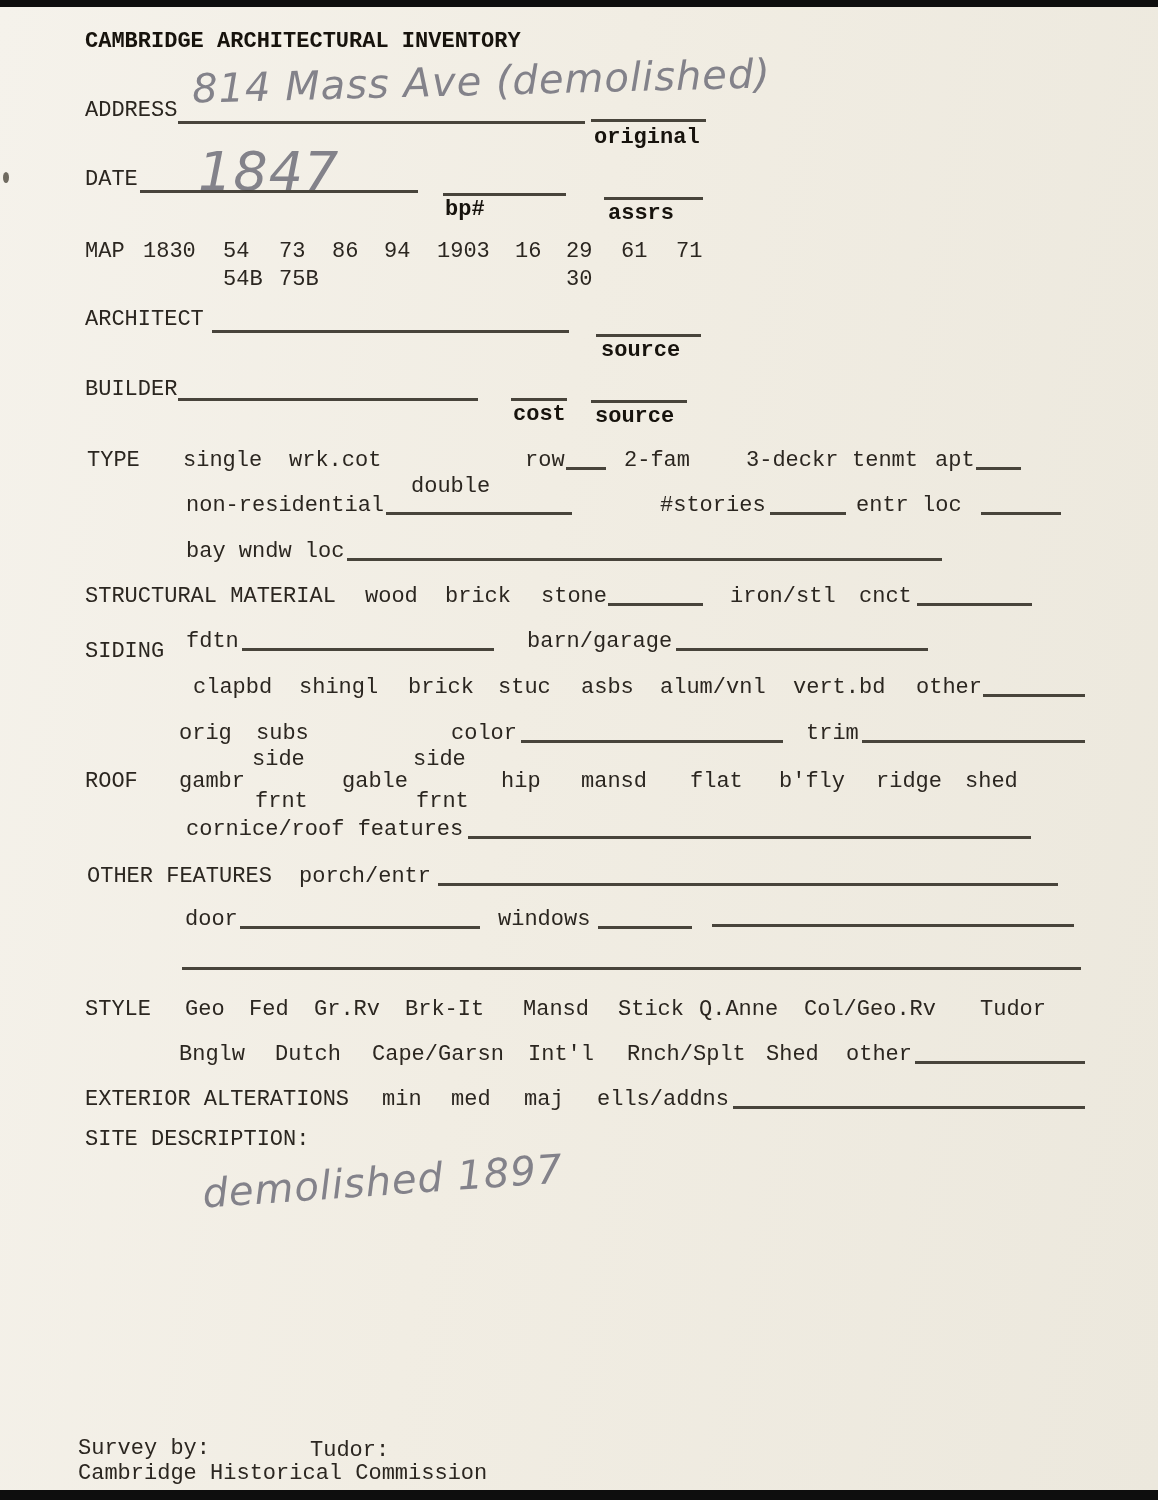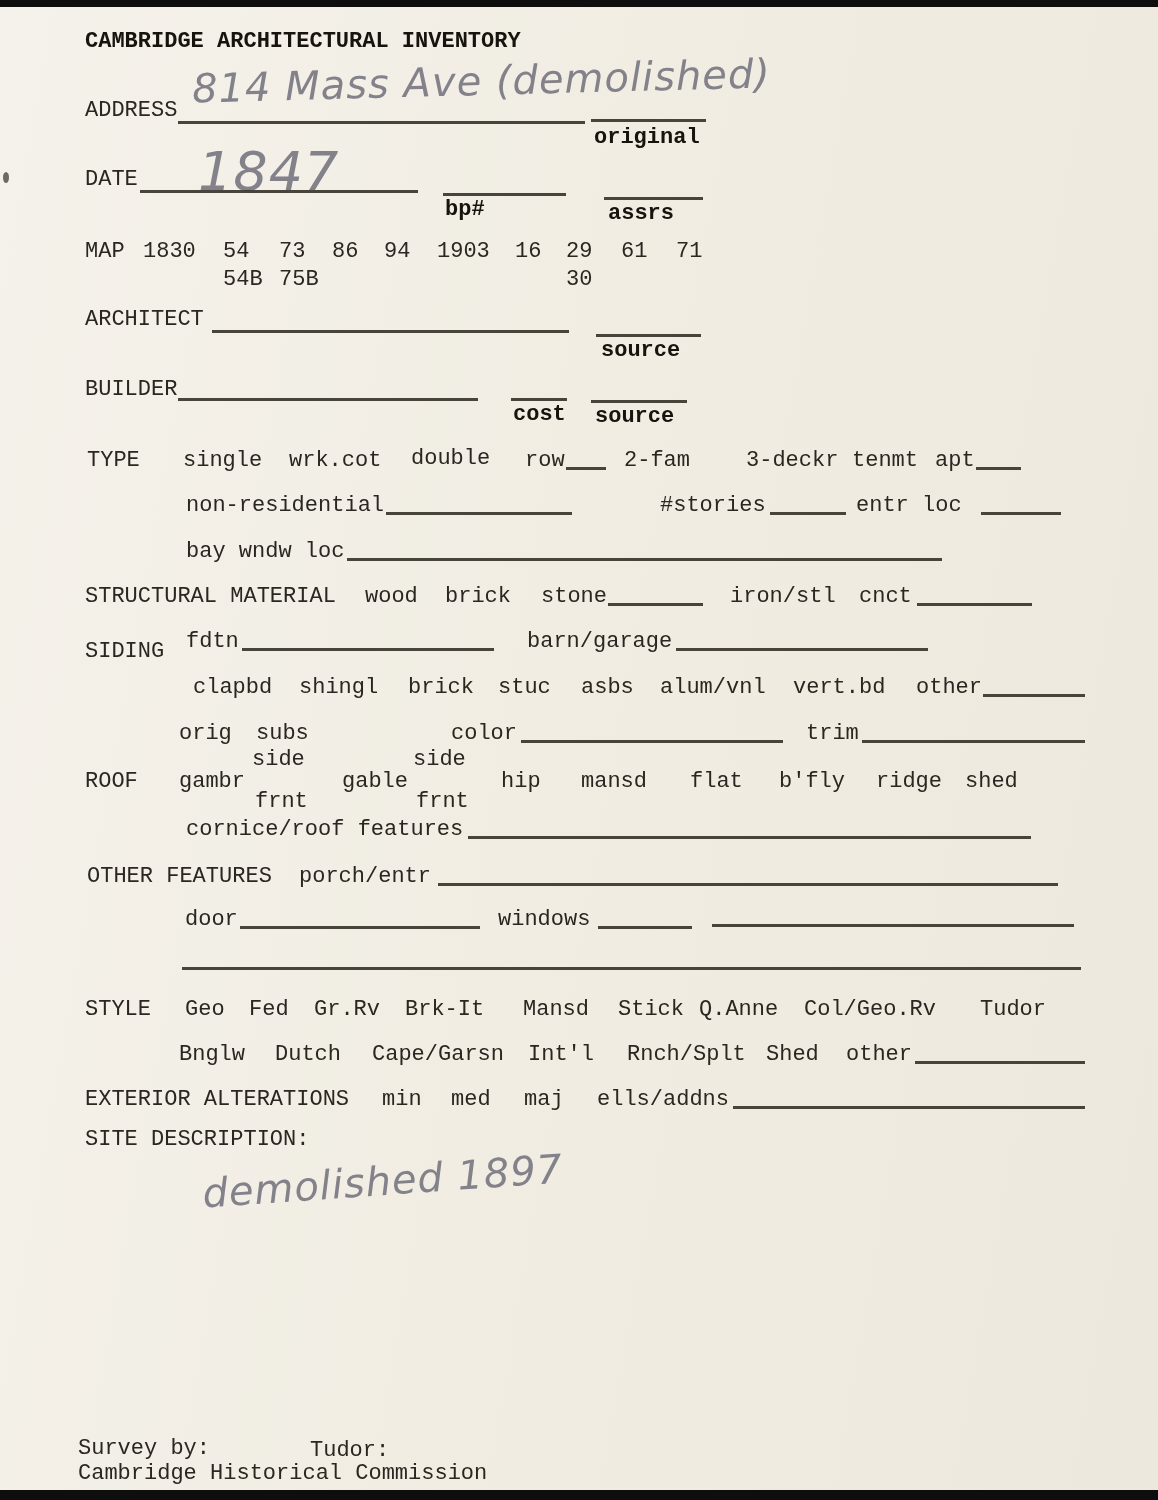"double" span.t { top: 447px -> 475px }
